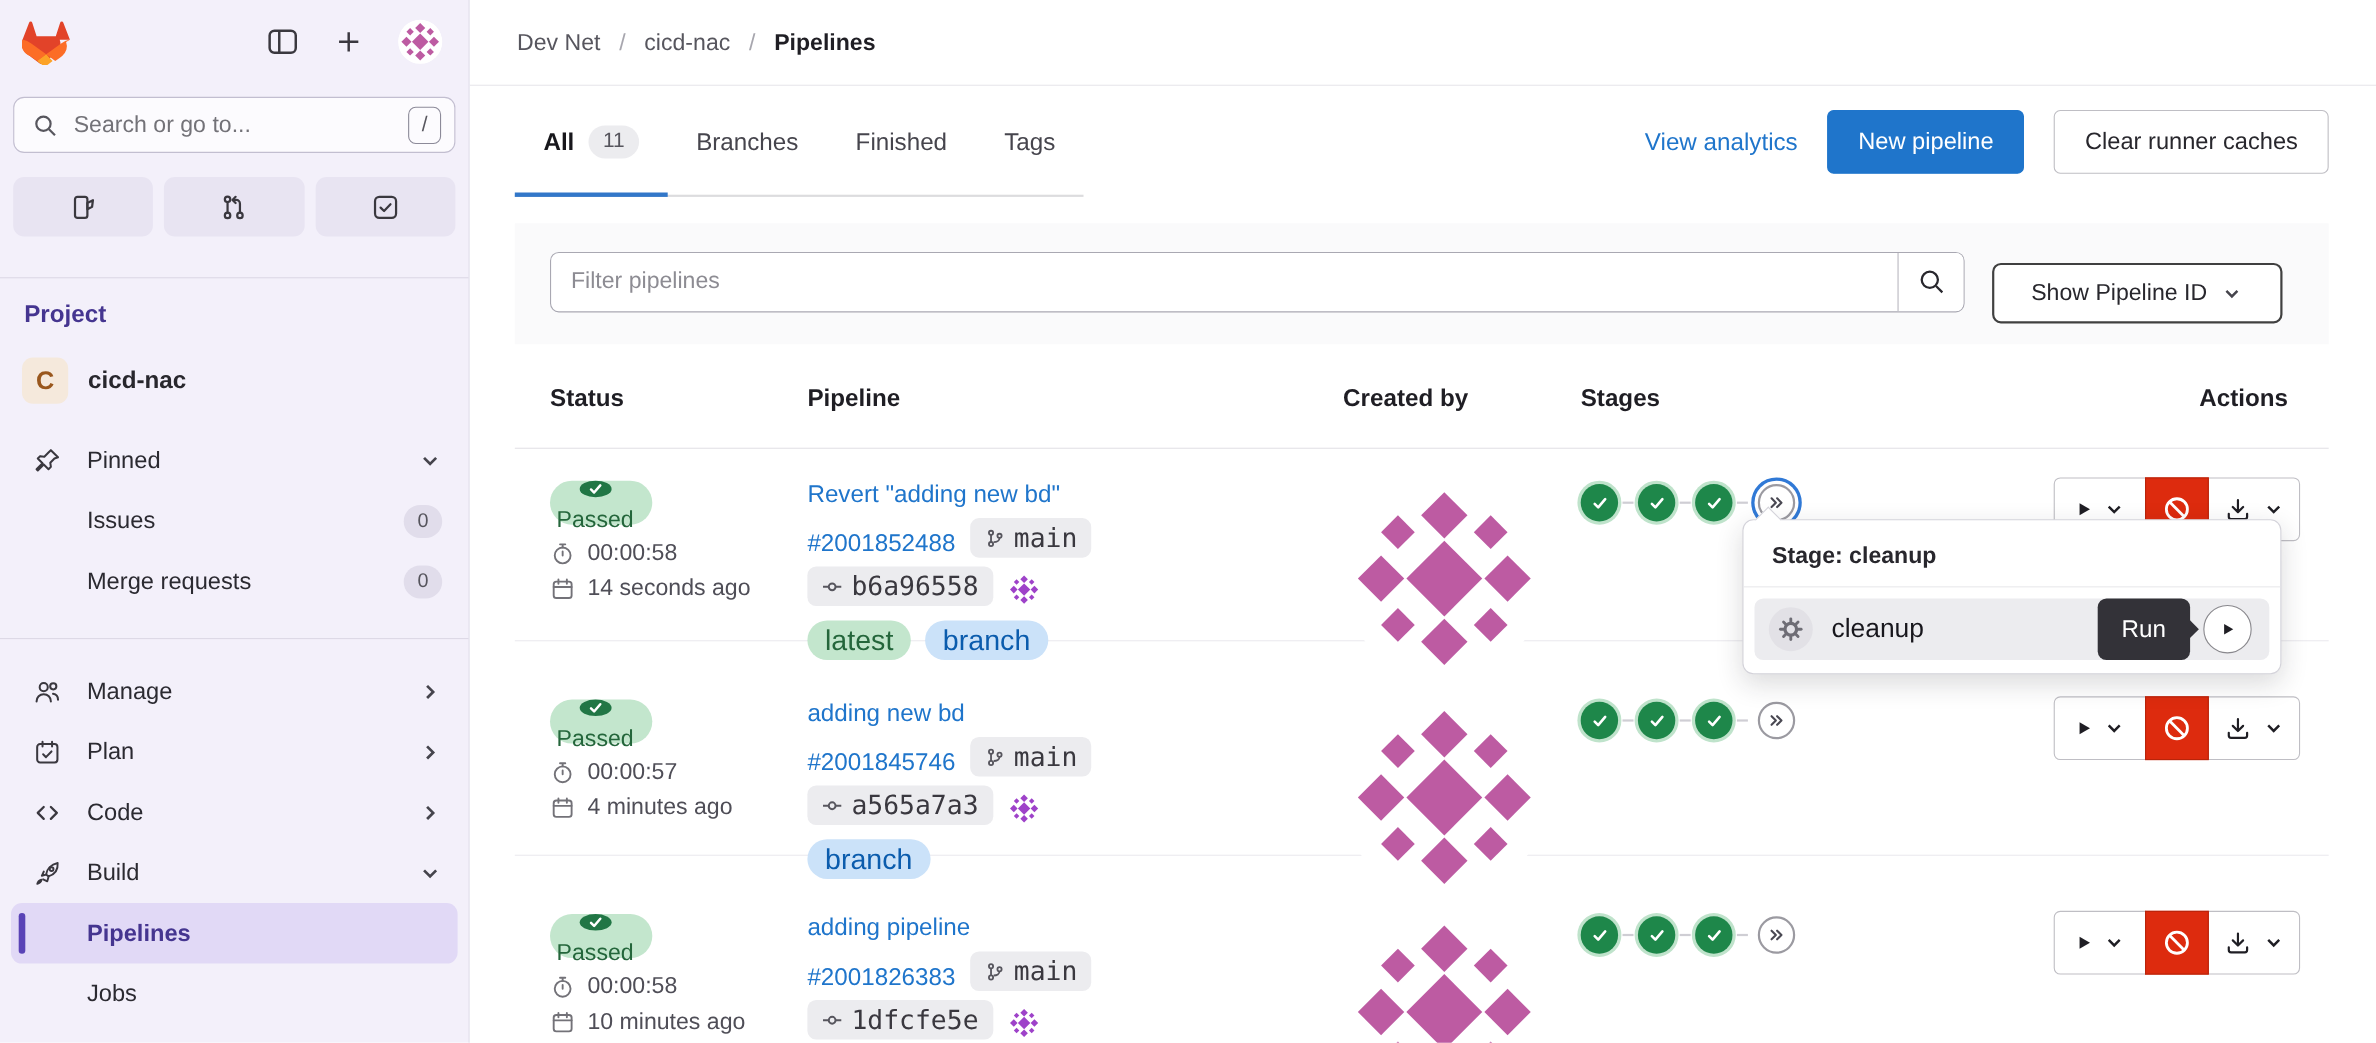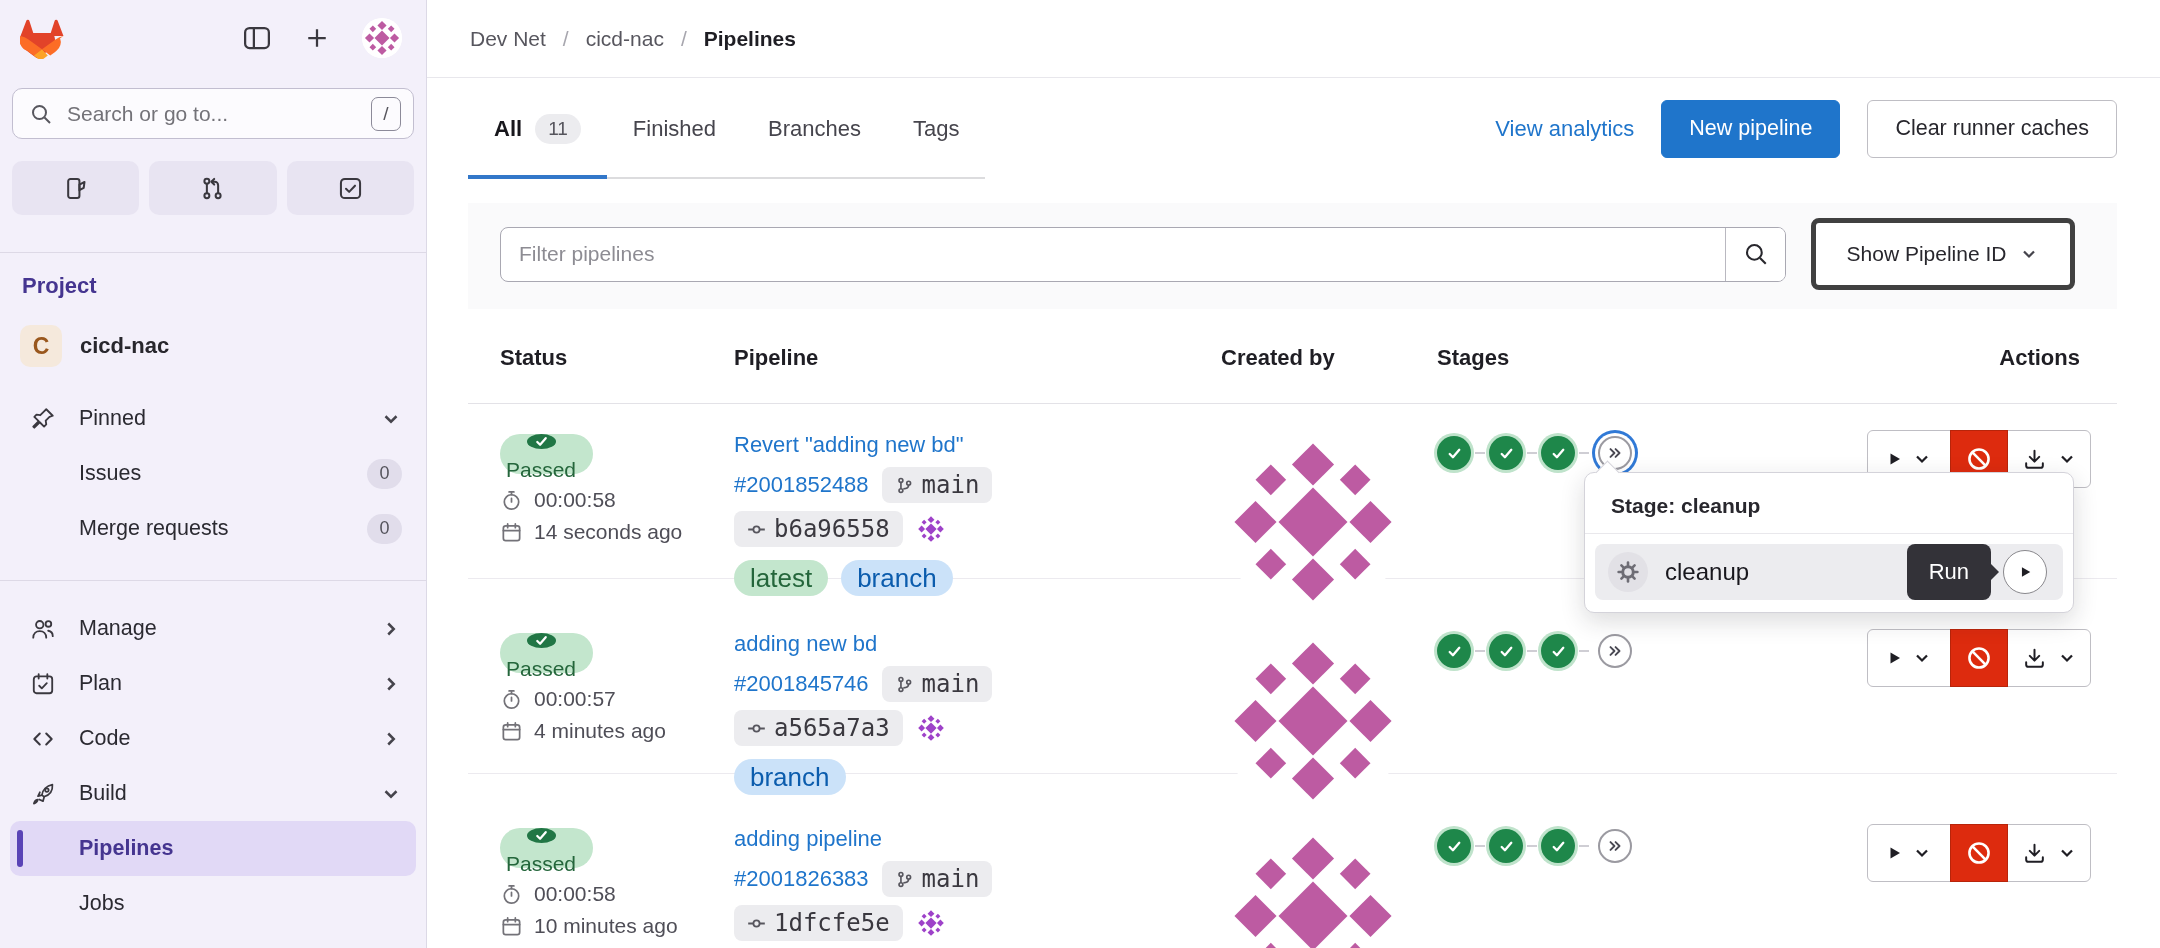"Finished" div.tab { order: before "Branches" -> after "Branches" }
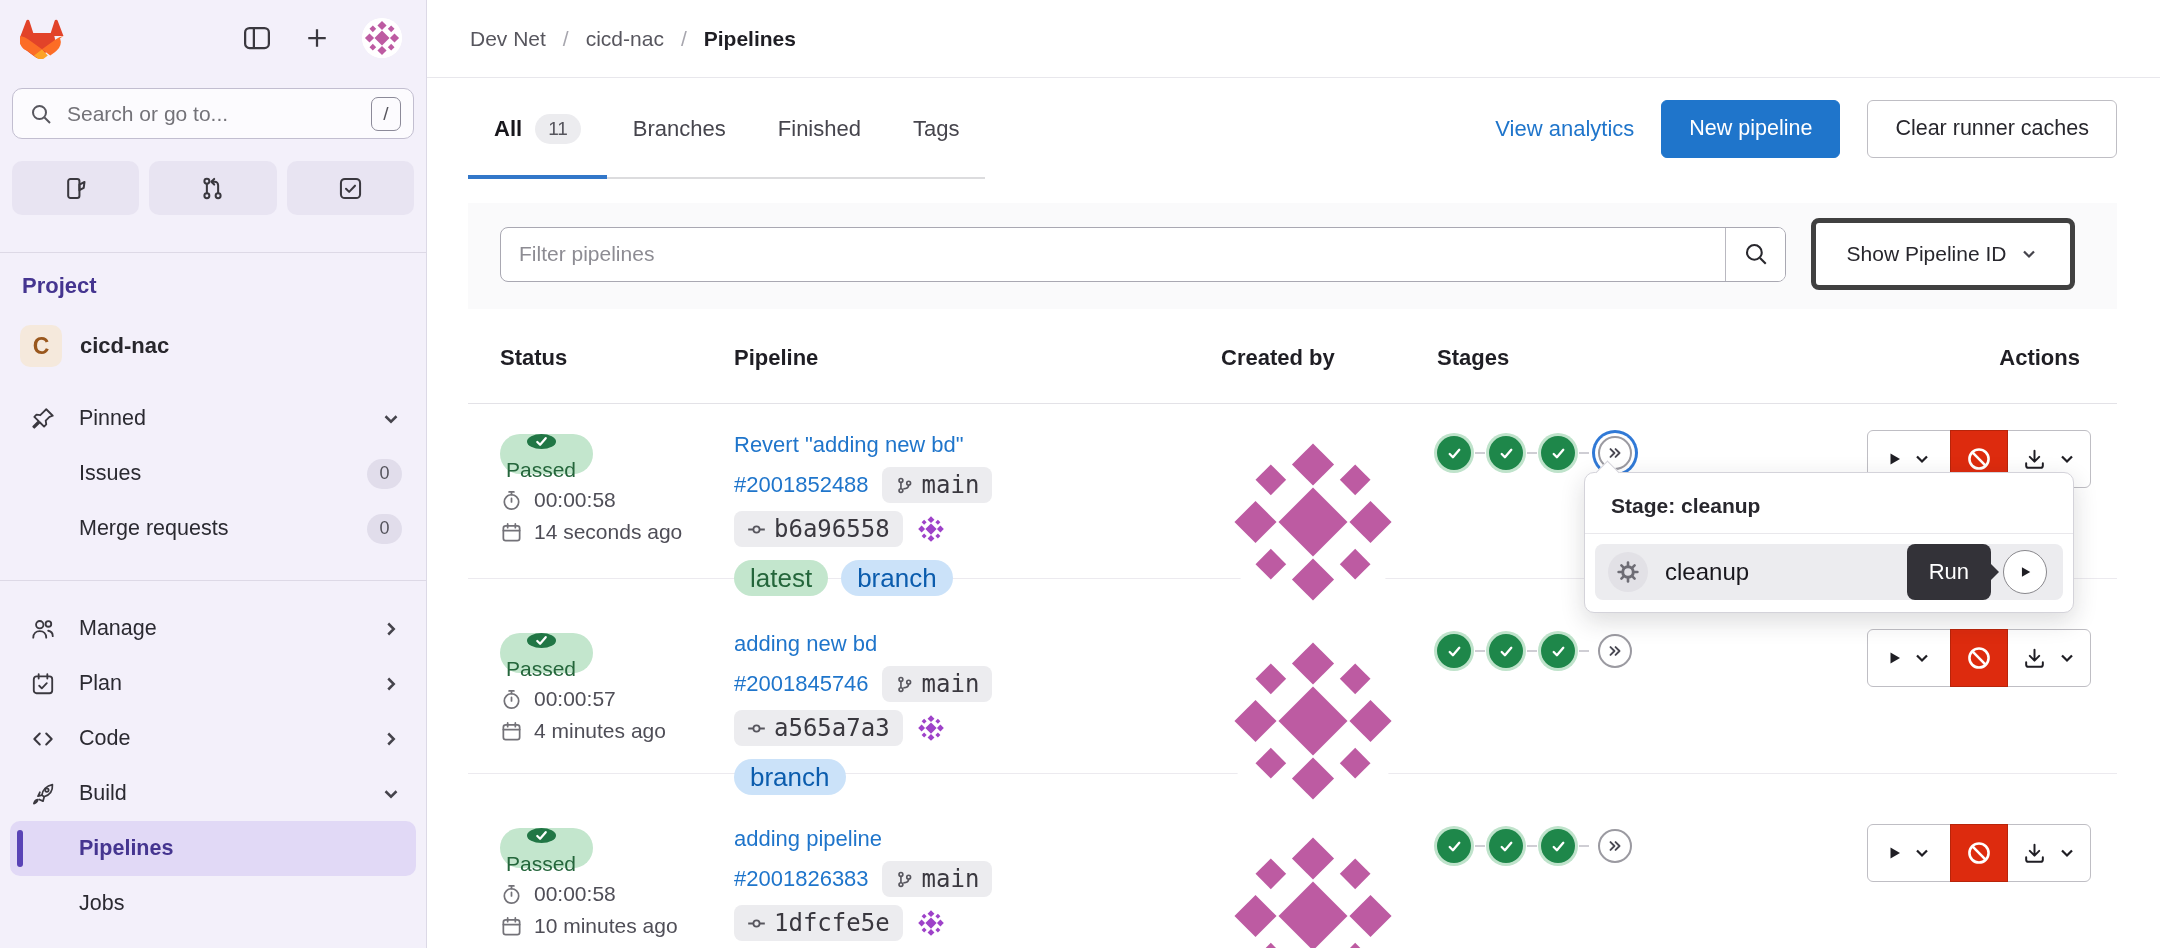"Show Pipeline ID" .pipeid-btn { border: 5px solid #404040 -> 2px solid #404040; height: 72px -> 55px; margin-top: none -> 21px }
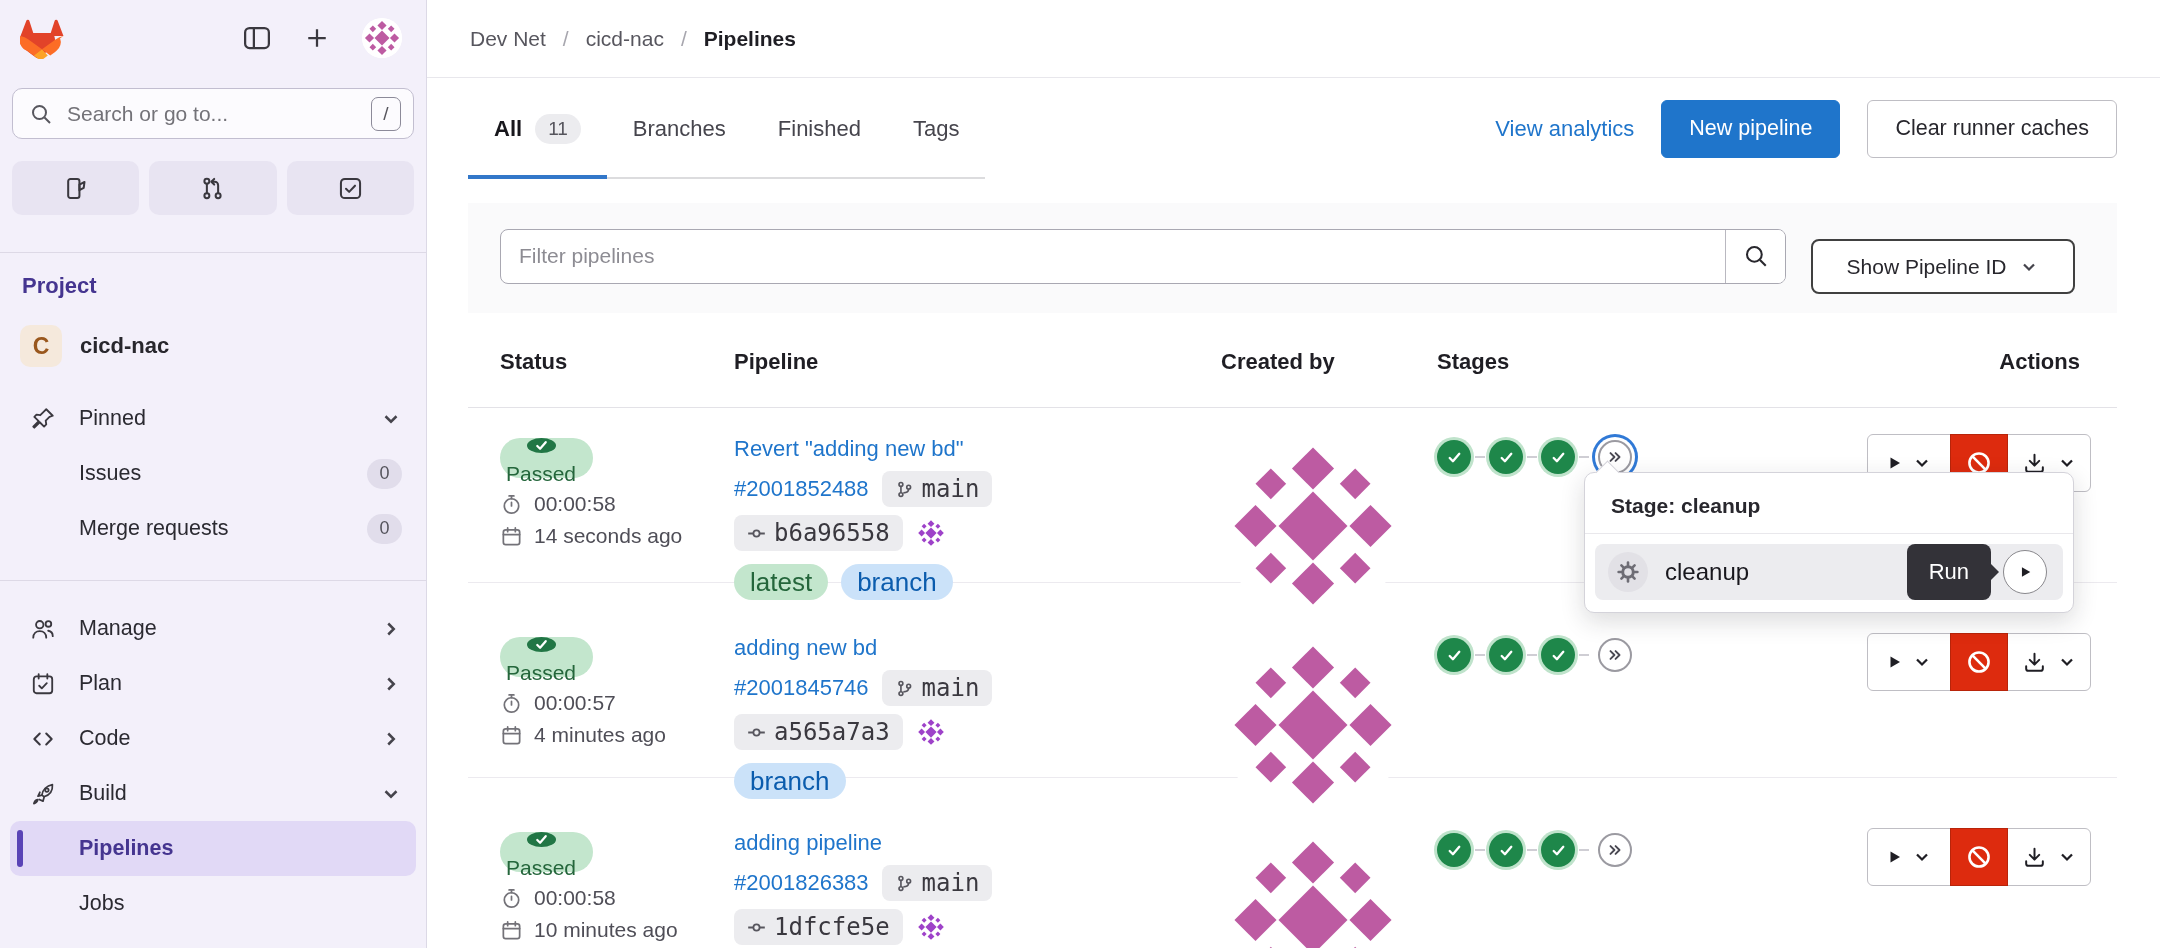"#2001852488" .p-line { align-items: center -> flex-end }
